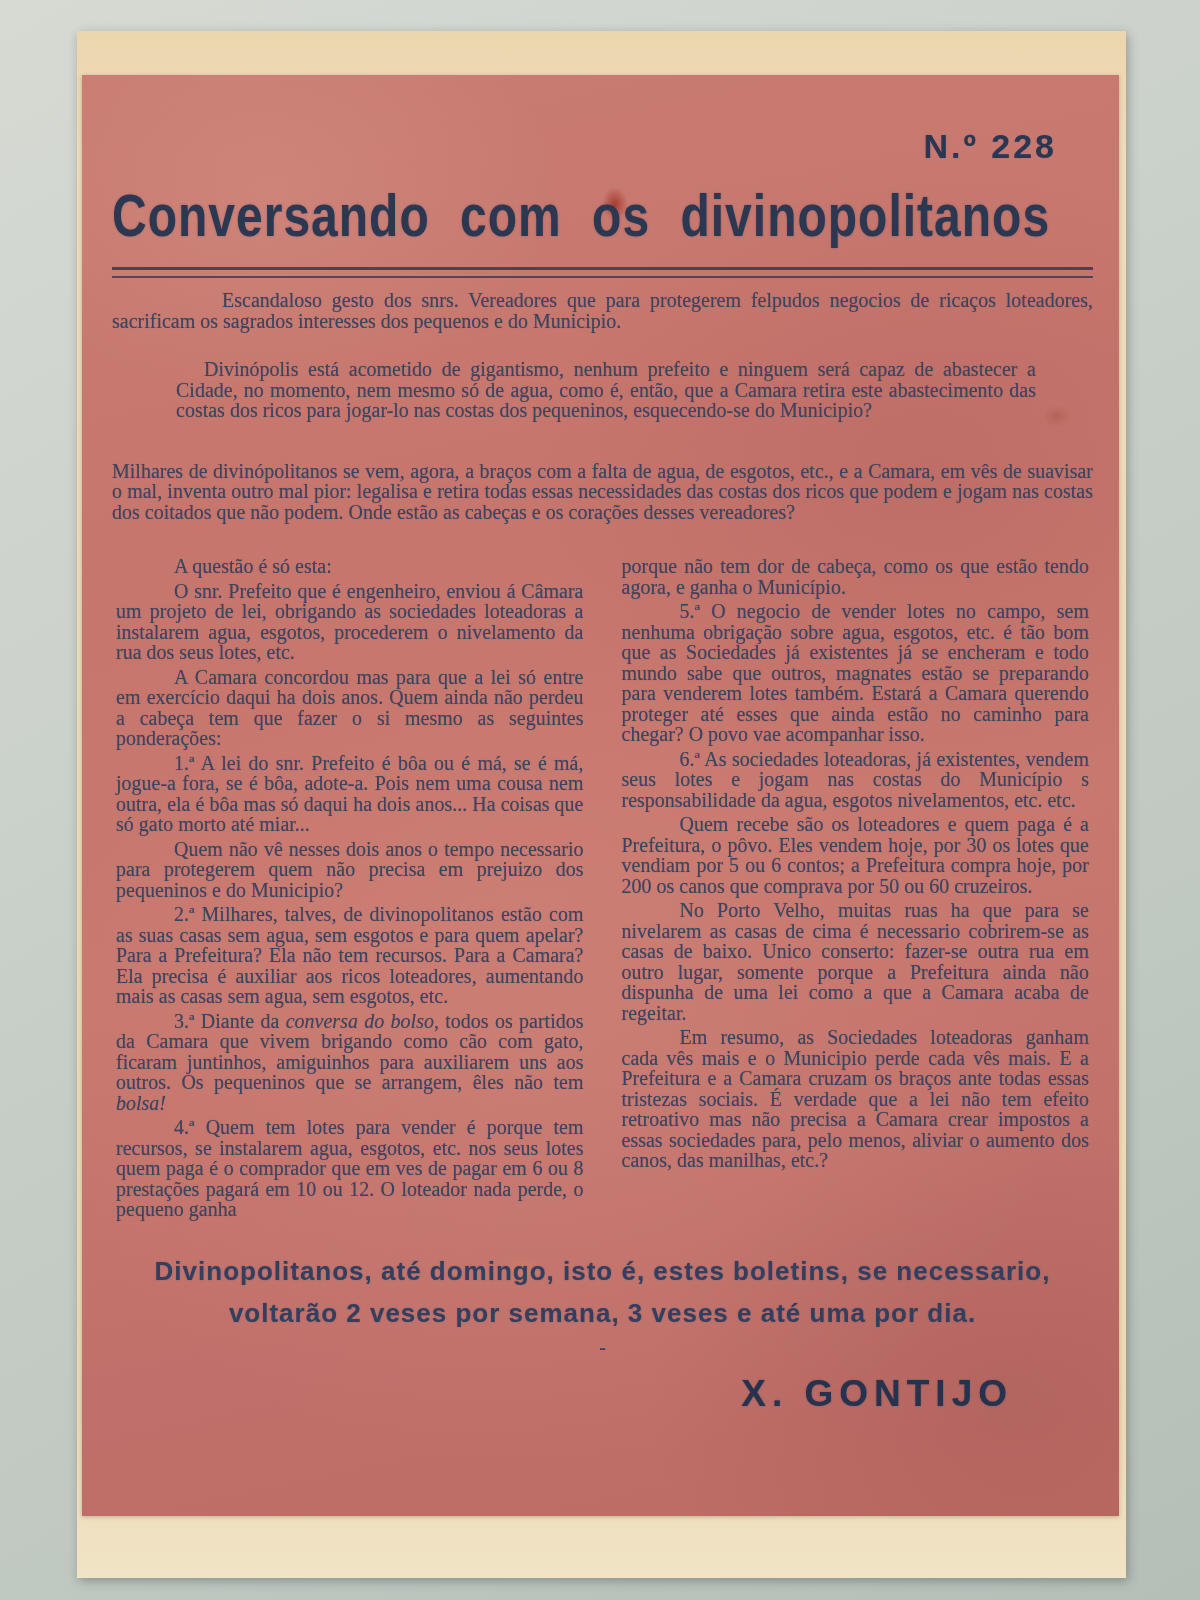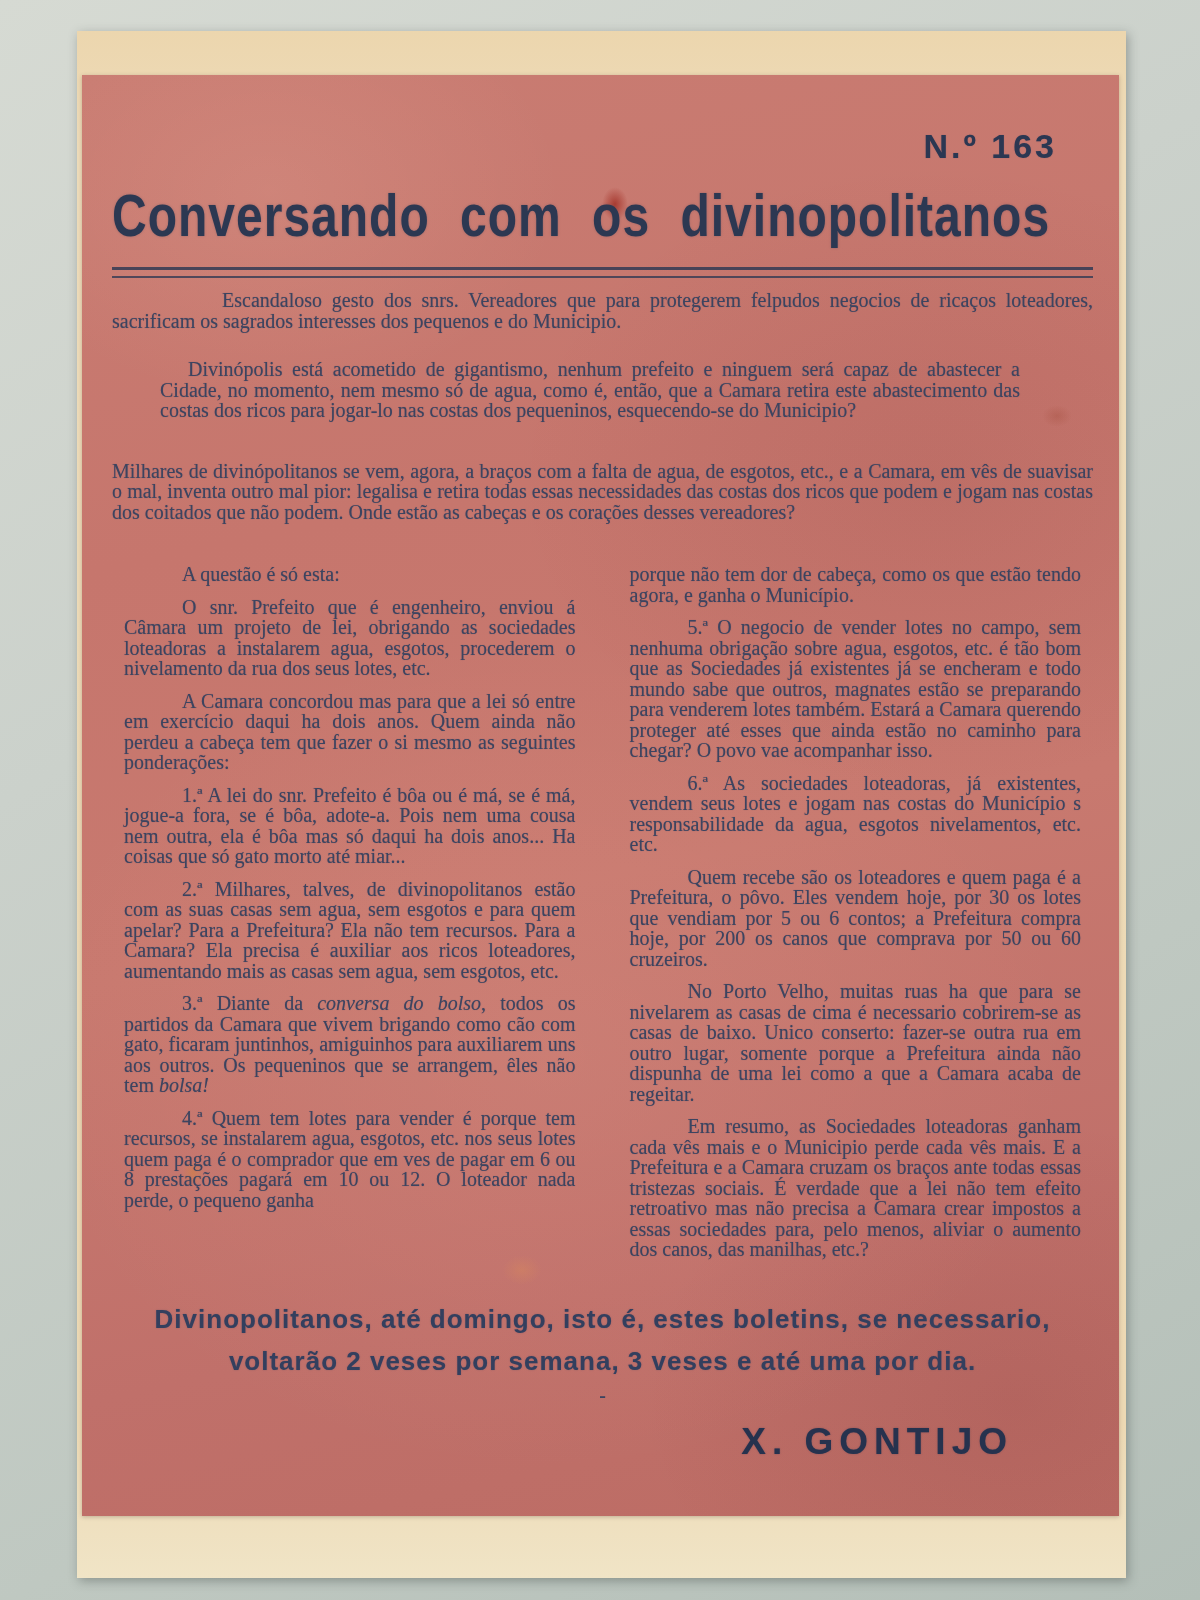"N.º 163" div.issue-number { text: 163 -> 228 }
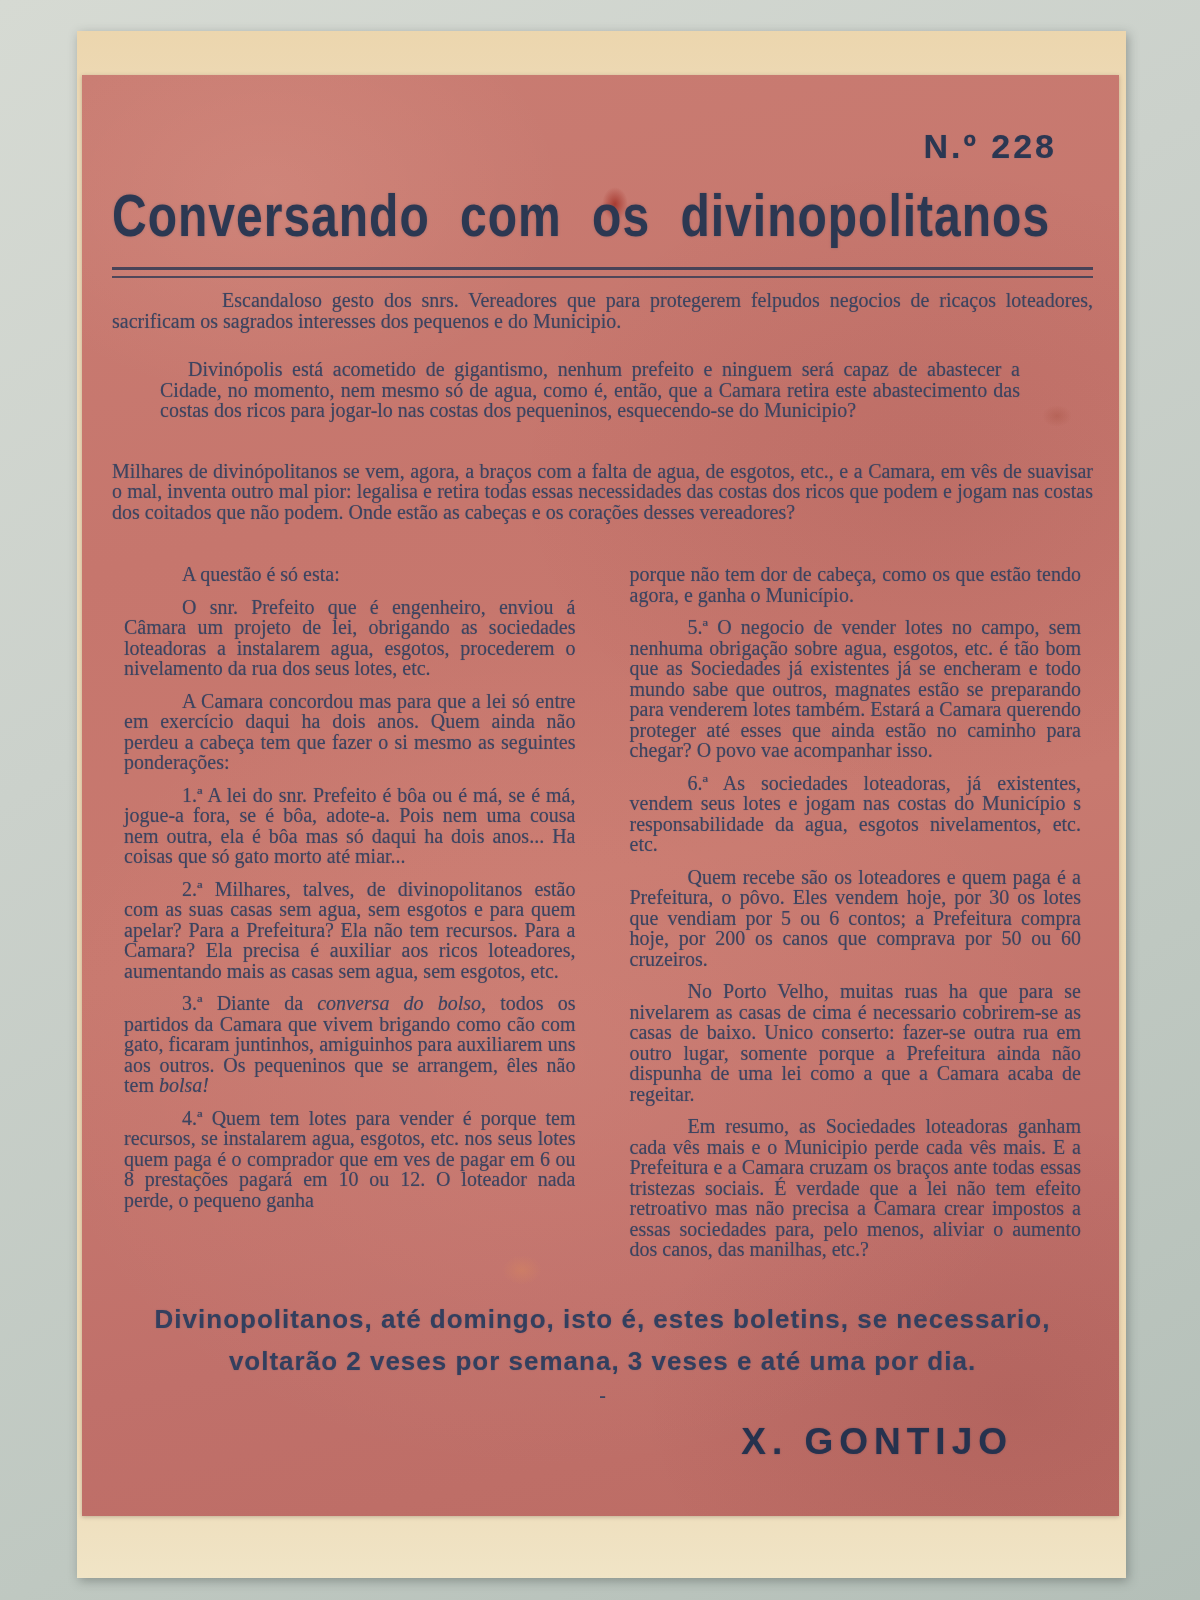"Divinópolis está acometido de" .lead-p2 { margin: 28px 0 0 48px -> 28px 0 0 64px }
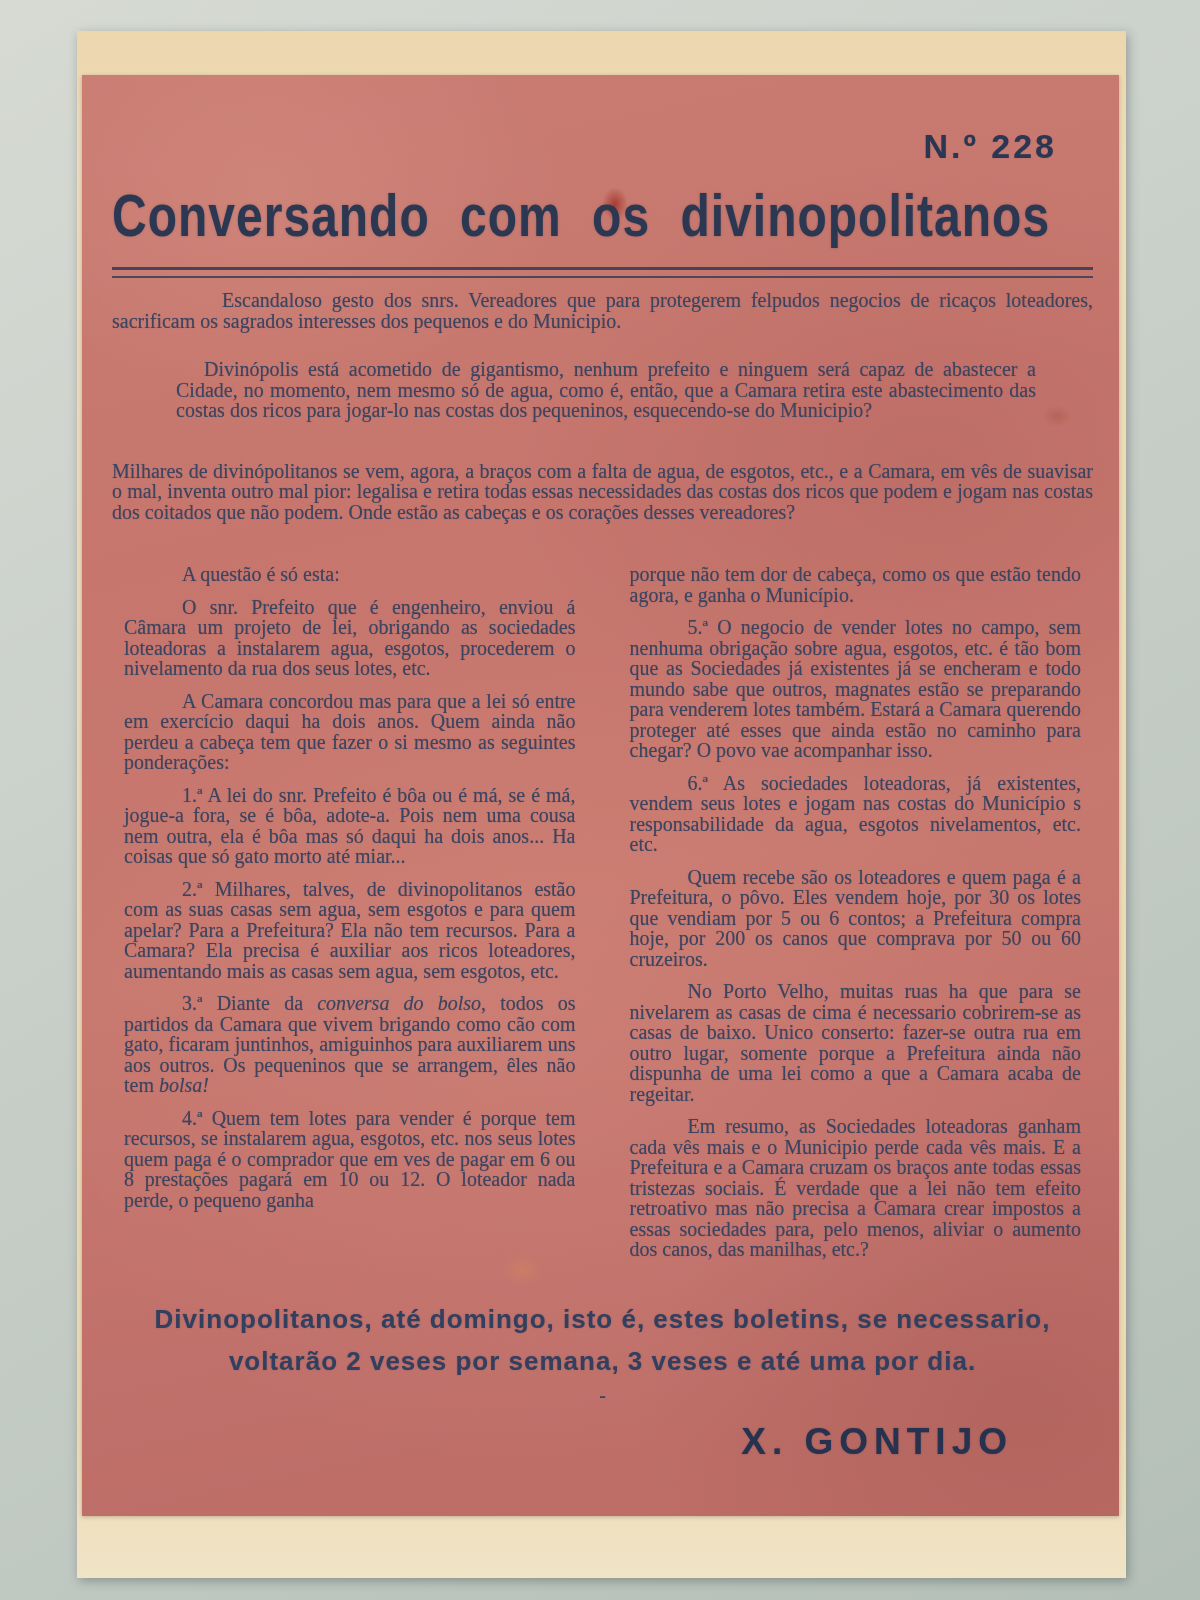"A questão é só esta:" .column p { margin: 12px -> 4px }
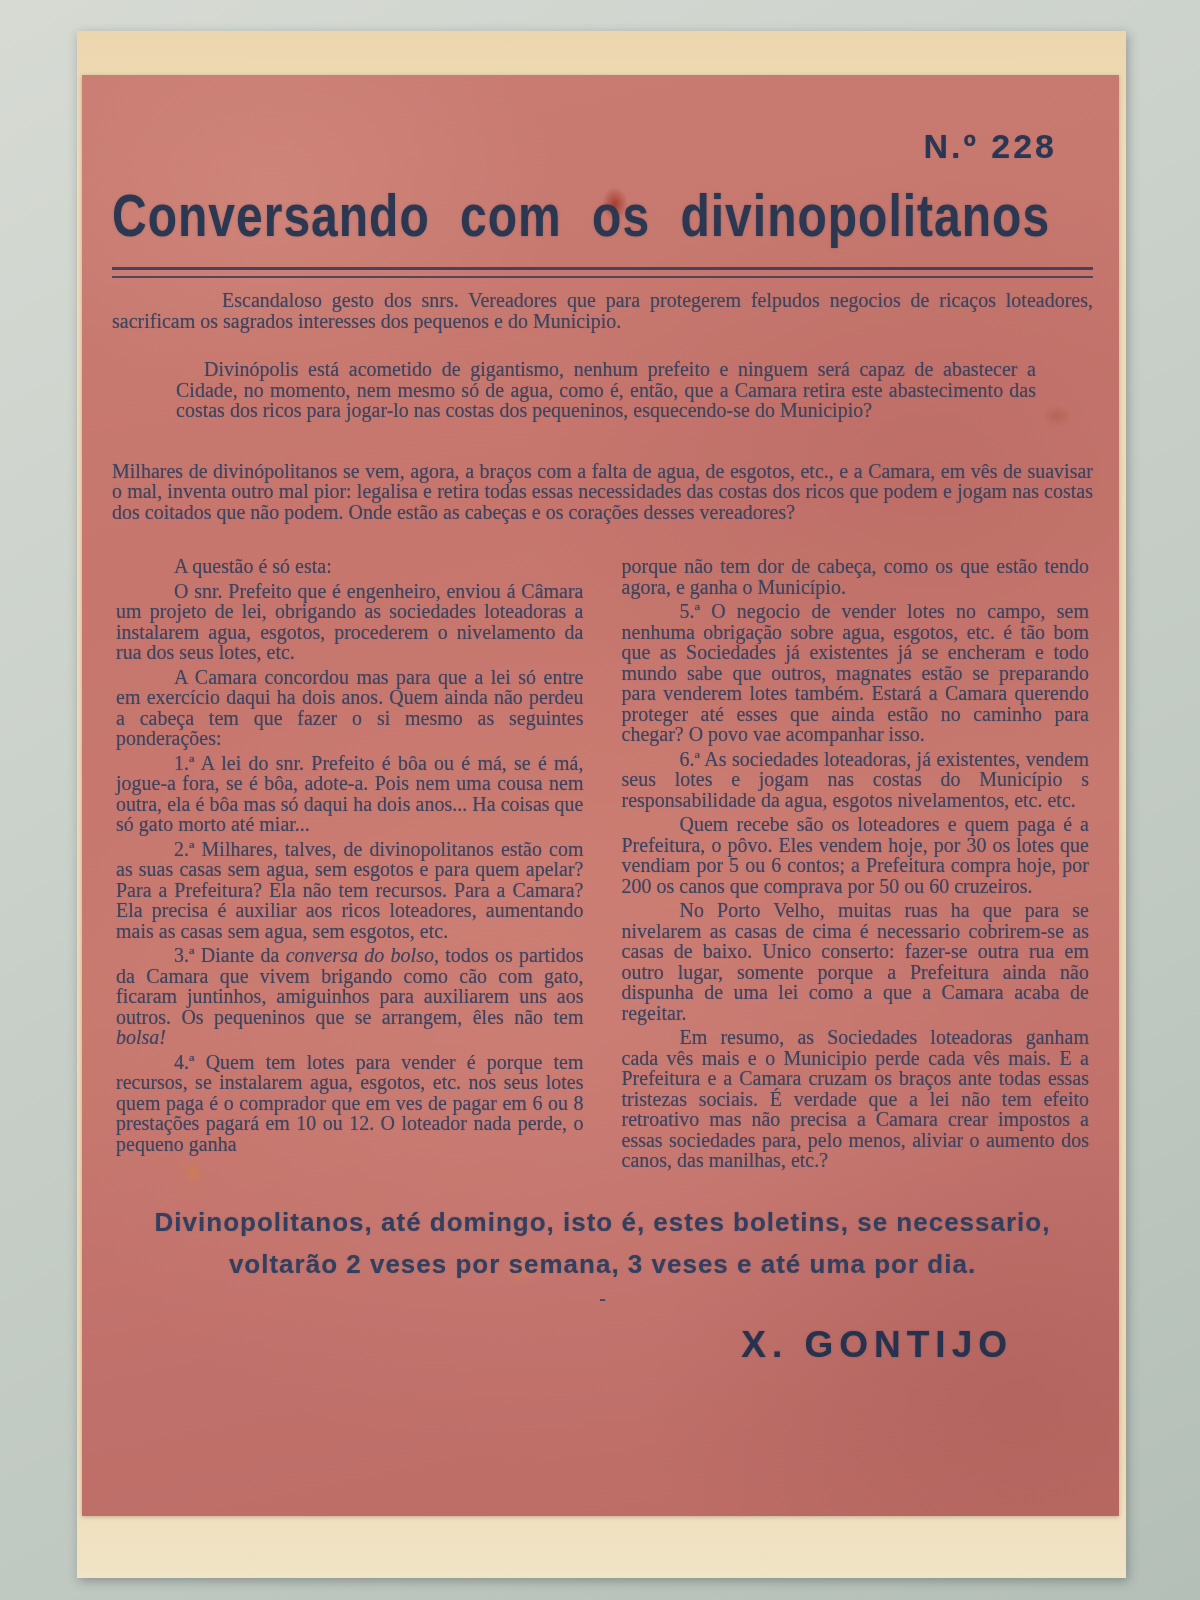"Quem não vê nesses dois" p { html: none -> <p>Quem não vê nesses dois anos o tempo necessario para protegerem quem não precisa em prejuizo dos pequeninos e do Municipio?</p> }
